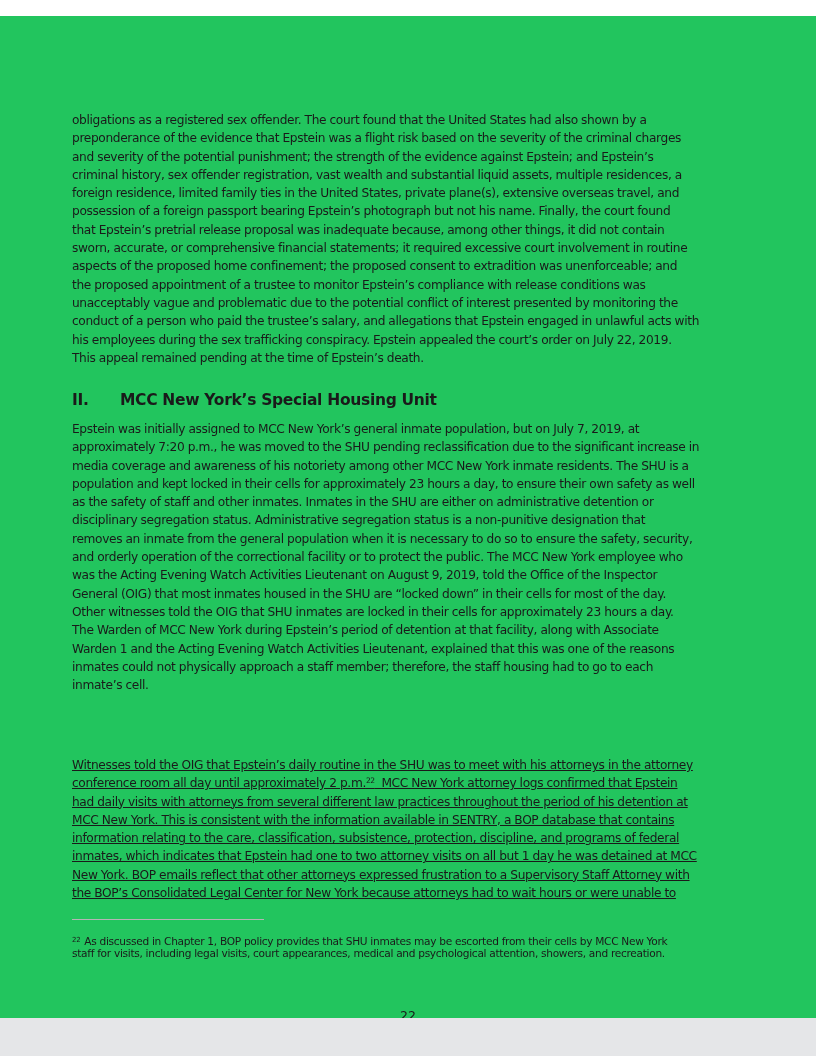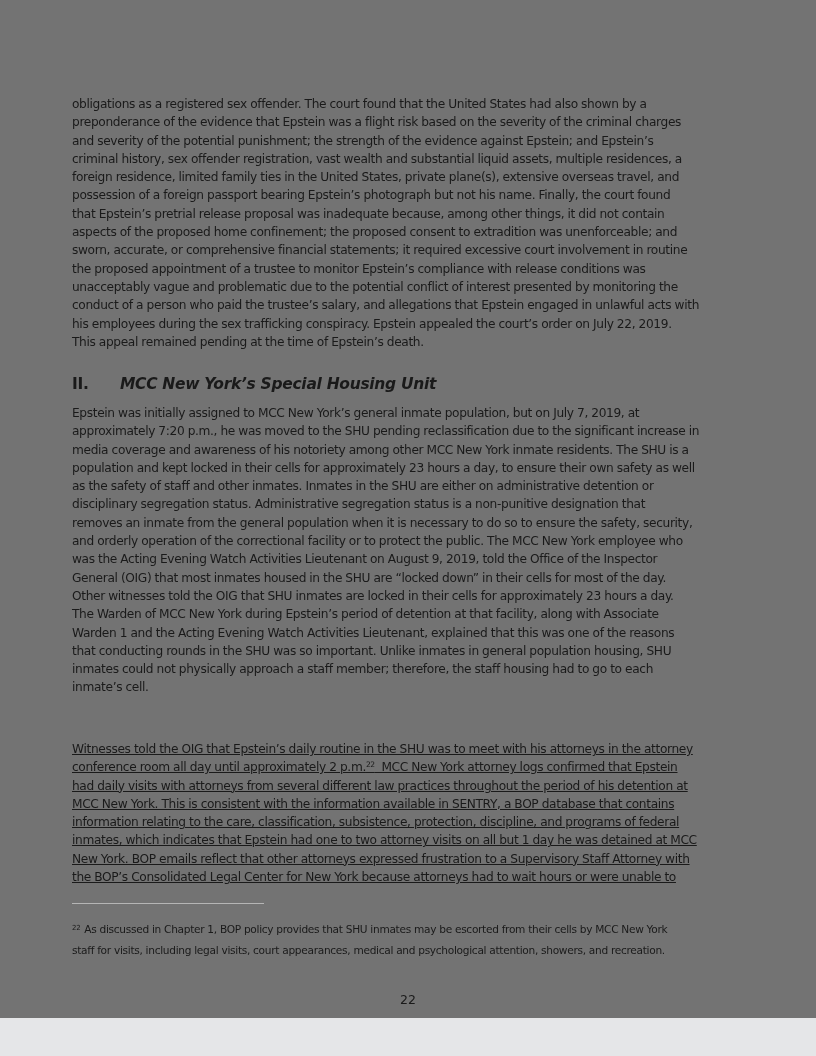"obligations as a registered sex" .page { background: #737373 -> #22c55e; top: 0 -> 16px }
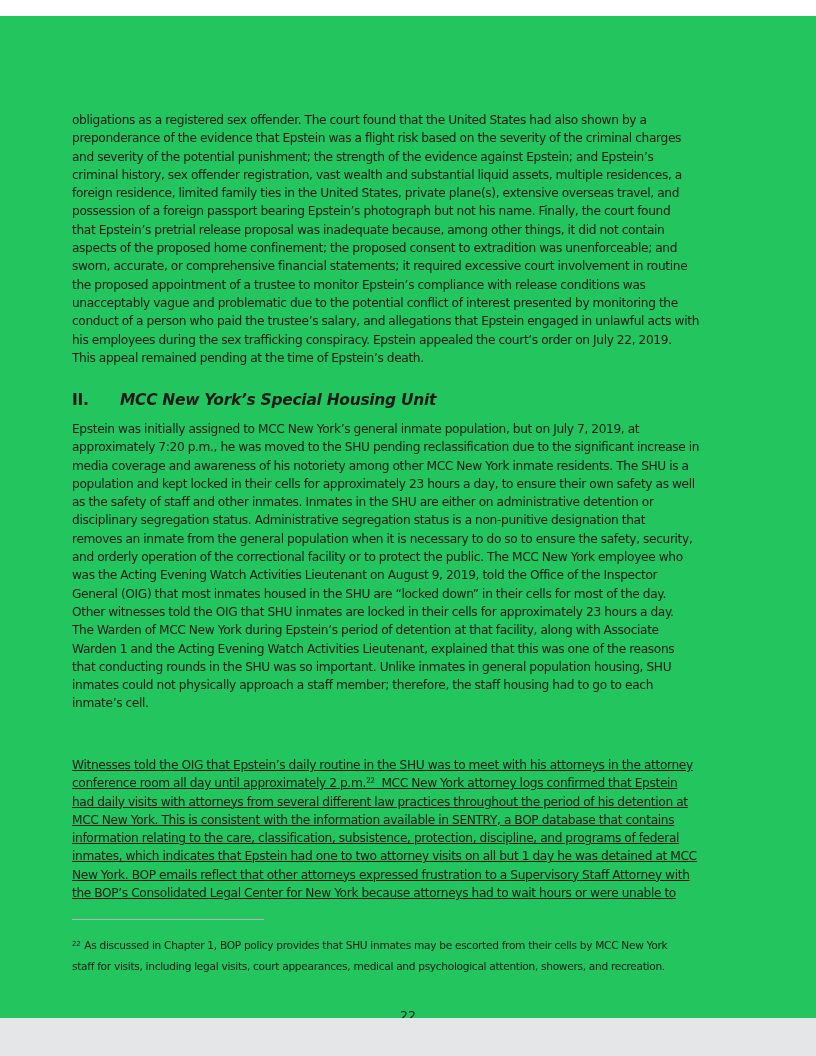"aspects of the proposed home" span.line { order: before "sworn, accurate, or comprehensive" -> after "sworn, accurate, or comprehensive" }
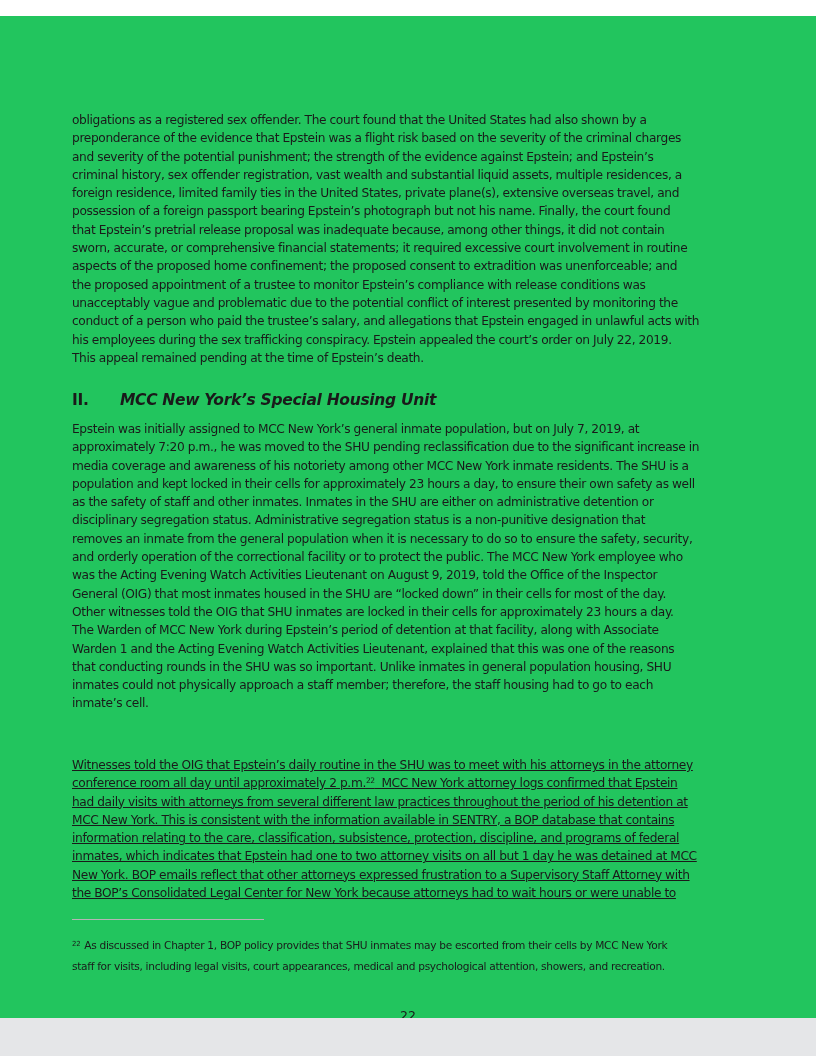"MCC New York’s Special Housing" .heading .title { font-style: italic -> none }
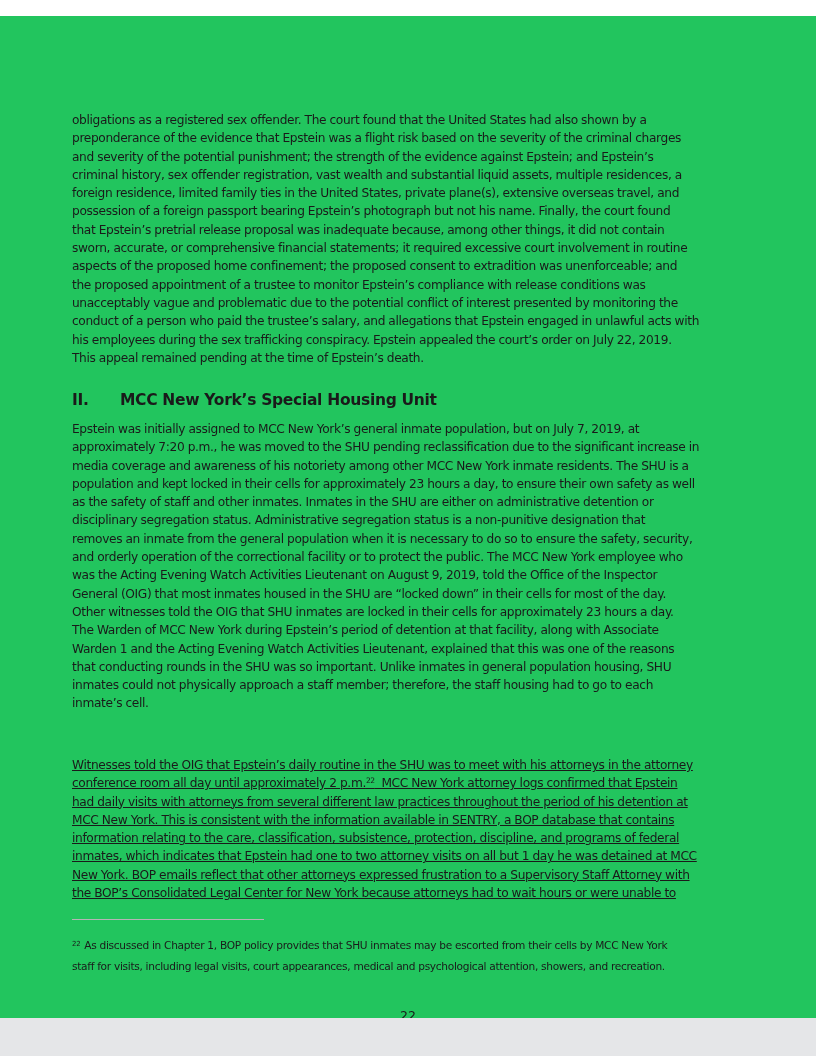"that conducting rounds in the" span.line { html: <span>that conducting rounds in the SHU was so important. Unlike inmates in general population housing, SHU</span> -> none }
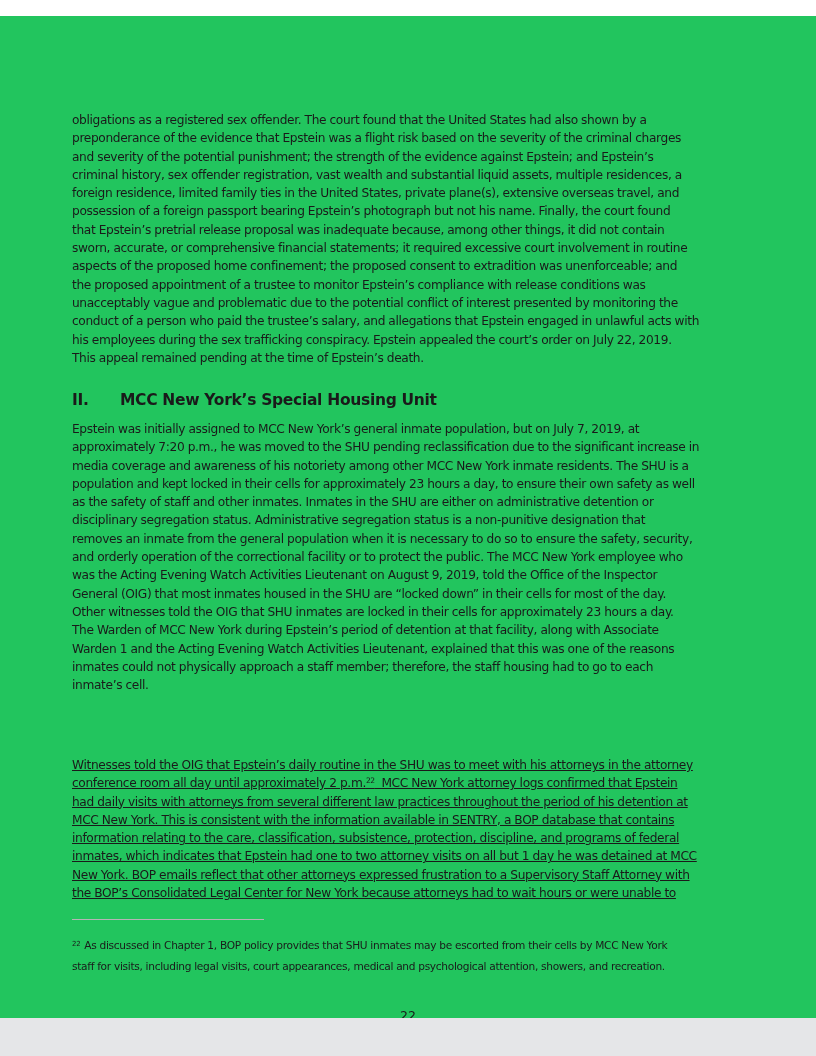"22 As discussed in Chapter" .footnote { line-height: 21px -> 12px }
